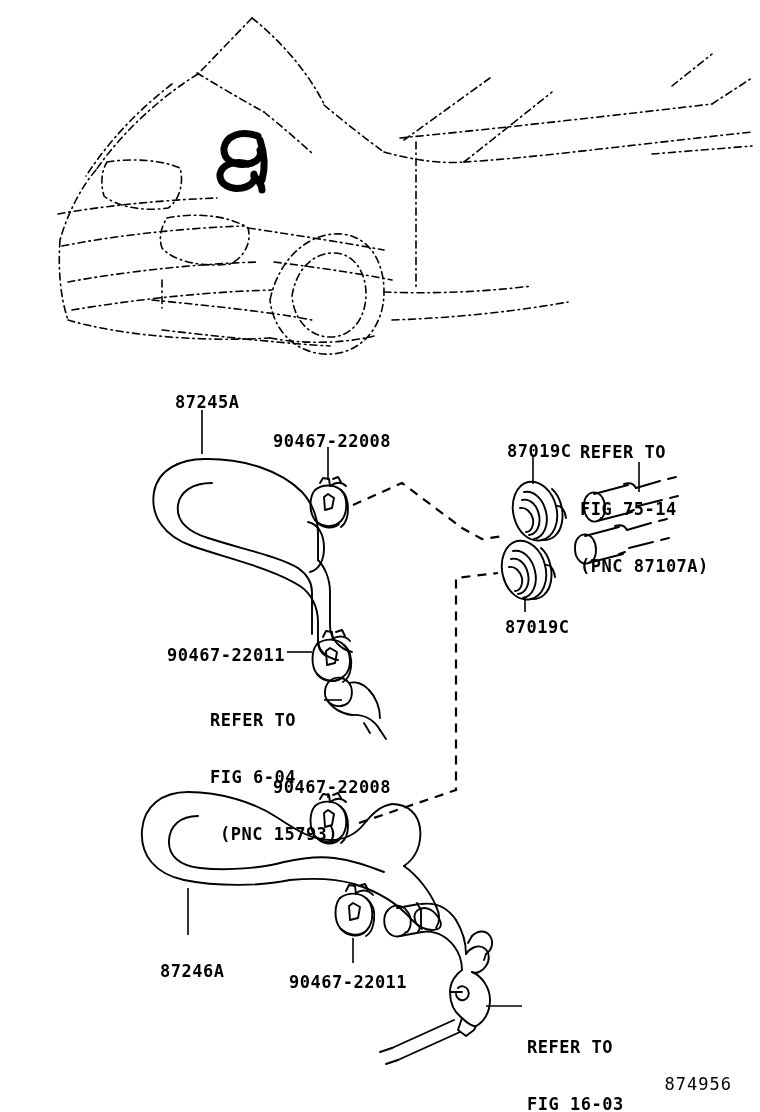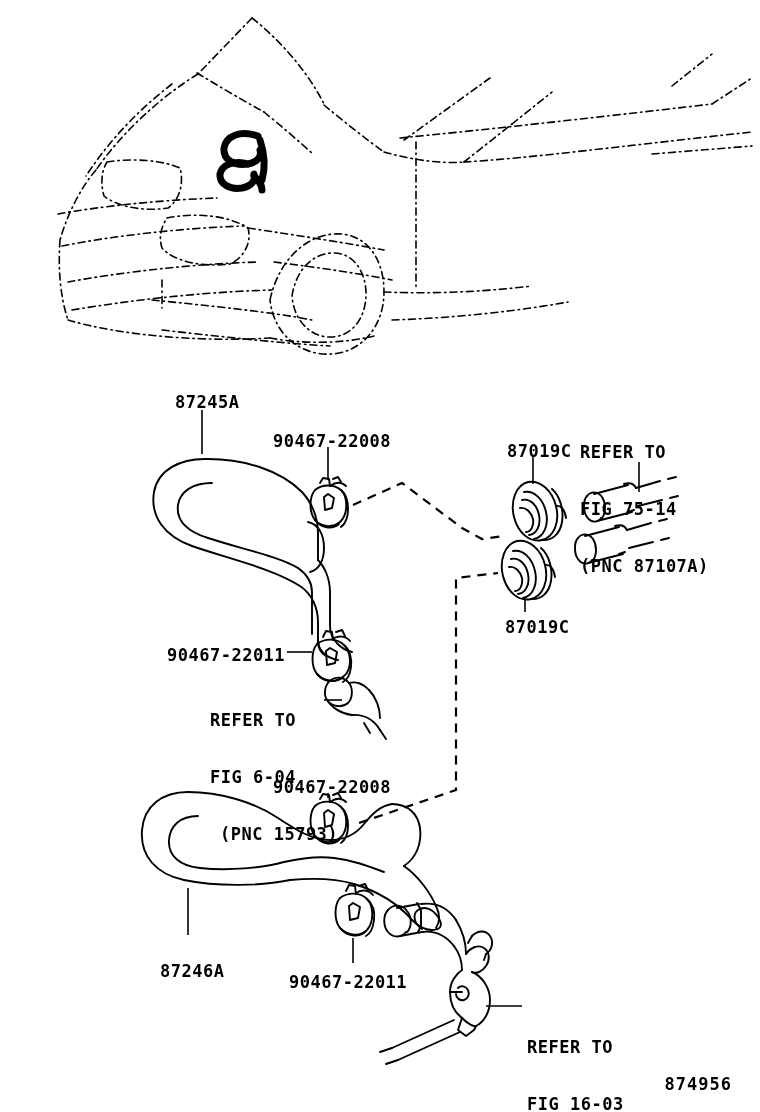"874956" .figno { font-weight: 700 -> 400 }
